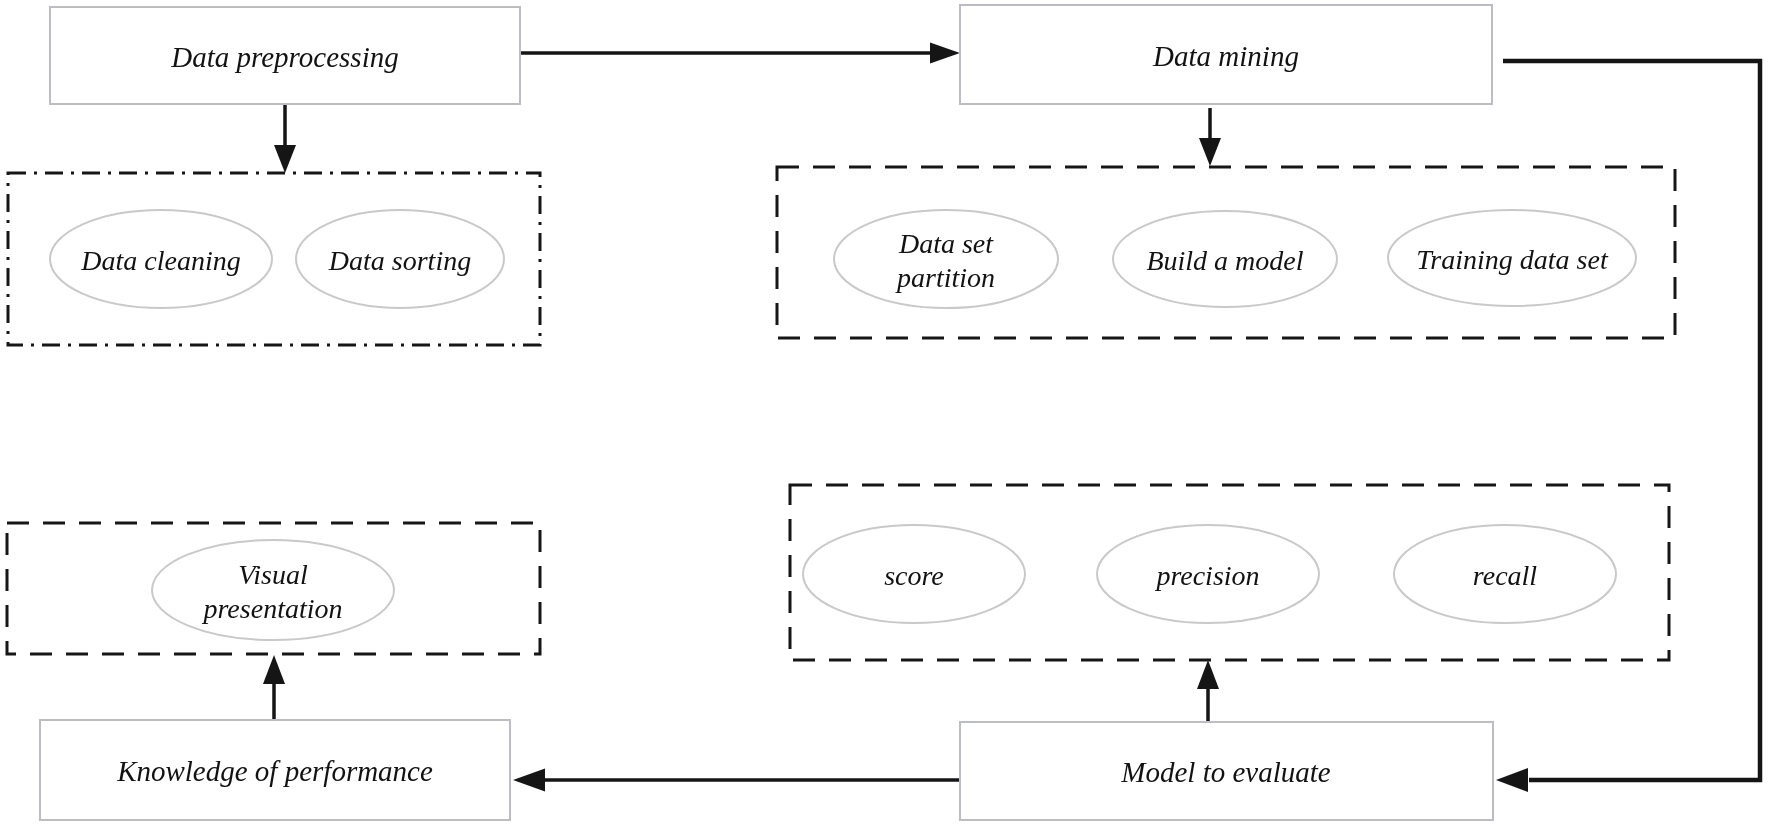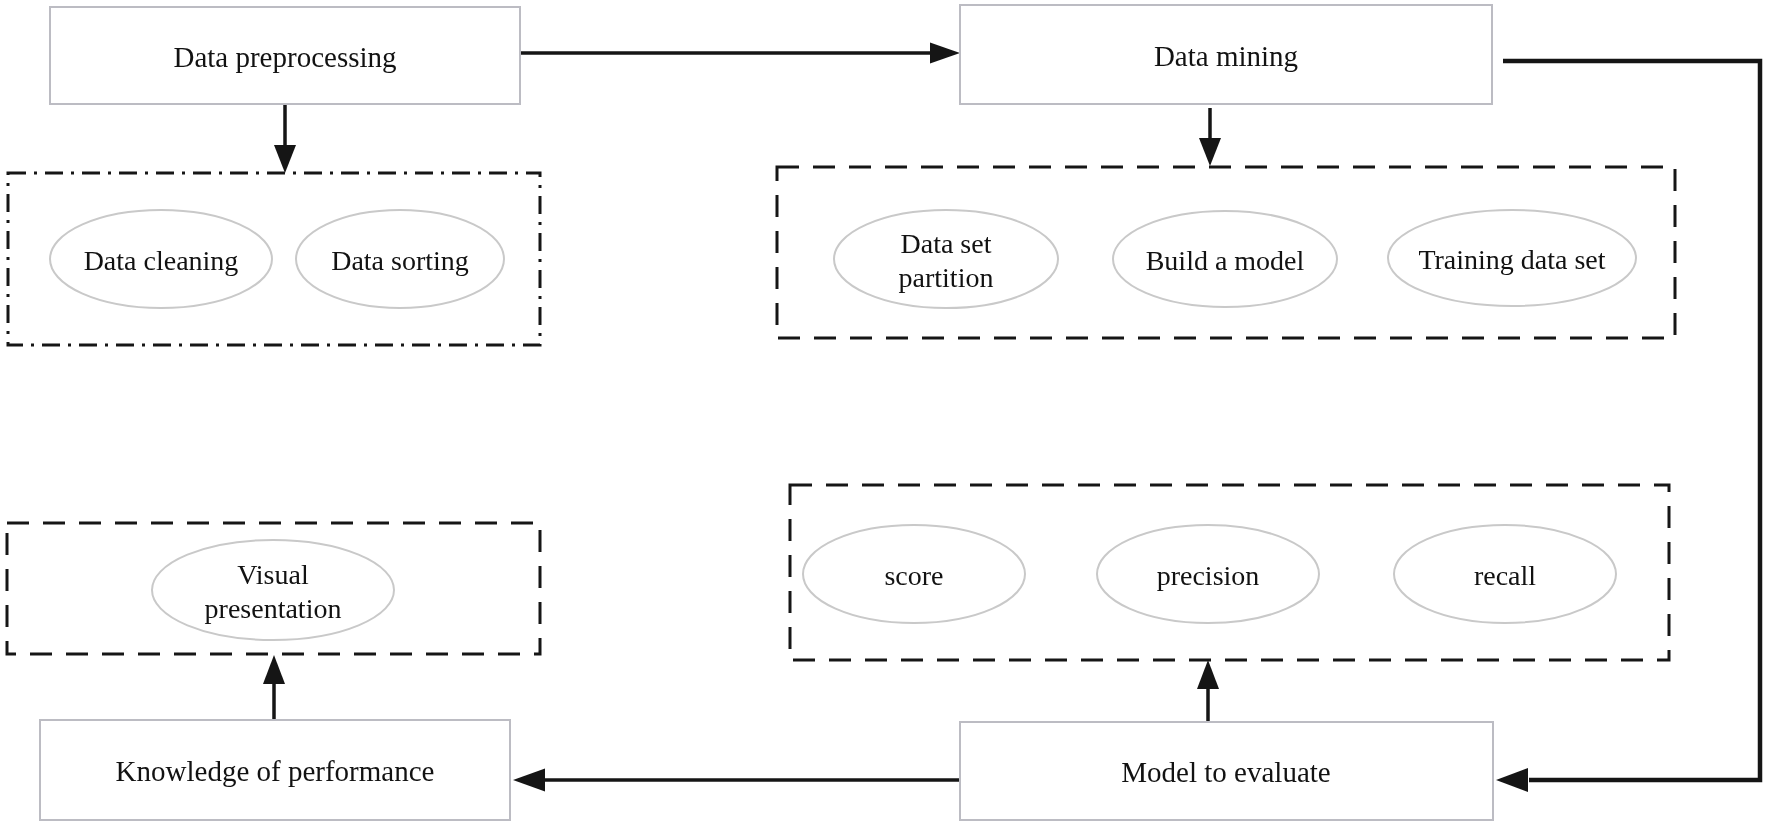"Data preprocessing" .canvas { font-style: none -> italic }
